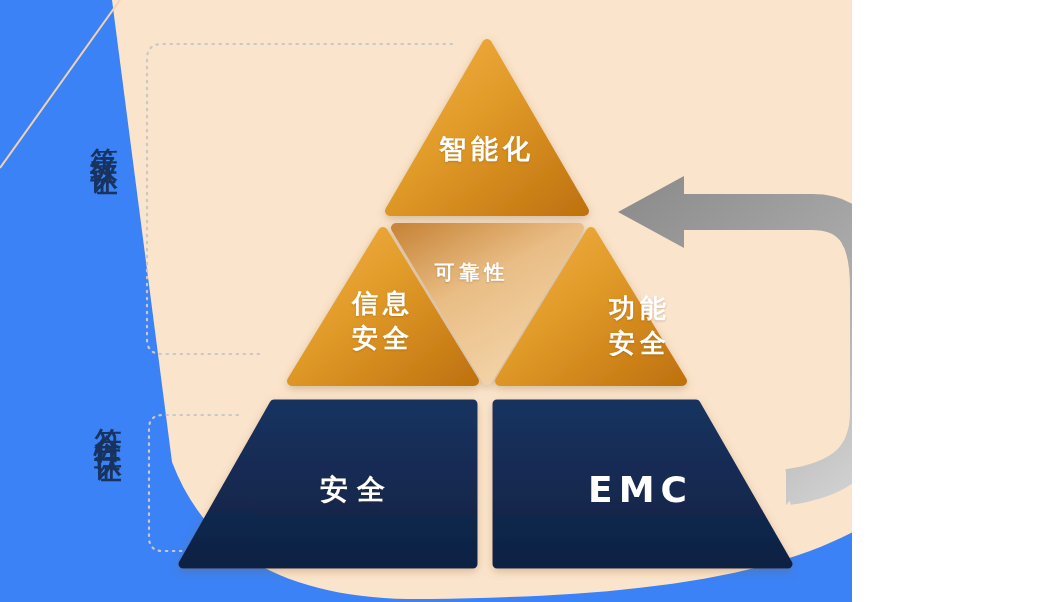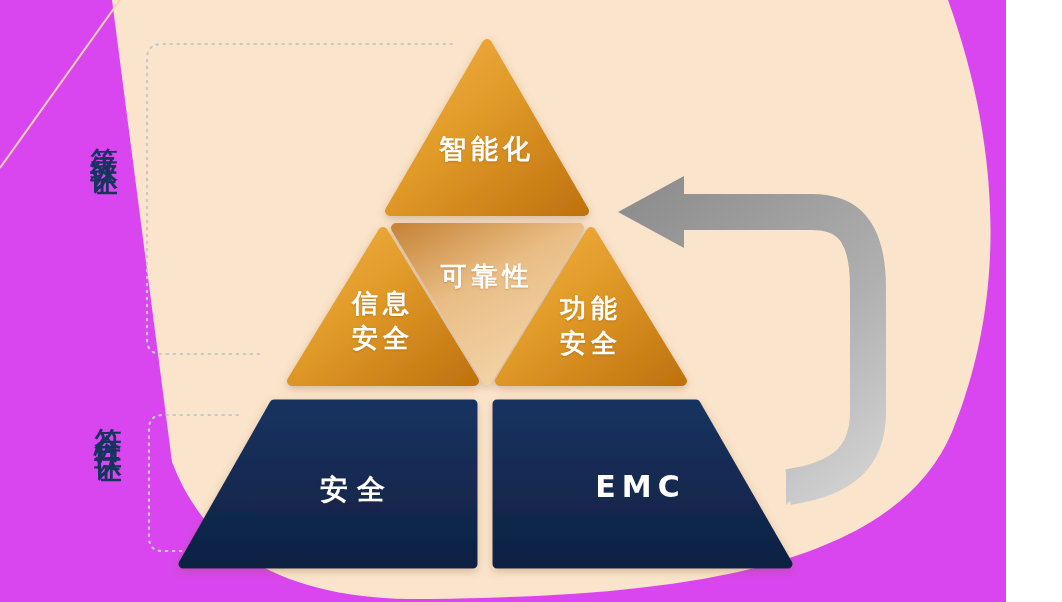"智能化" #canvas { background: #d946ef -> #3b82f6; width: 1006px -> 852px }
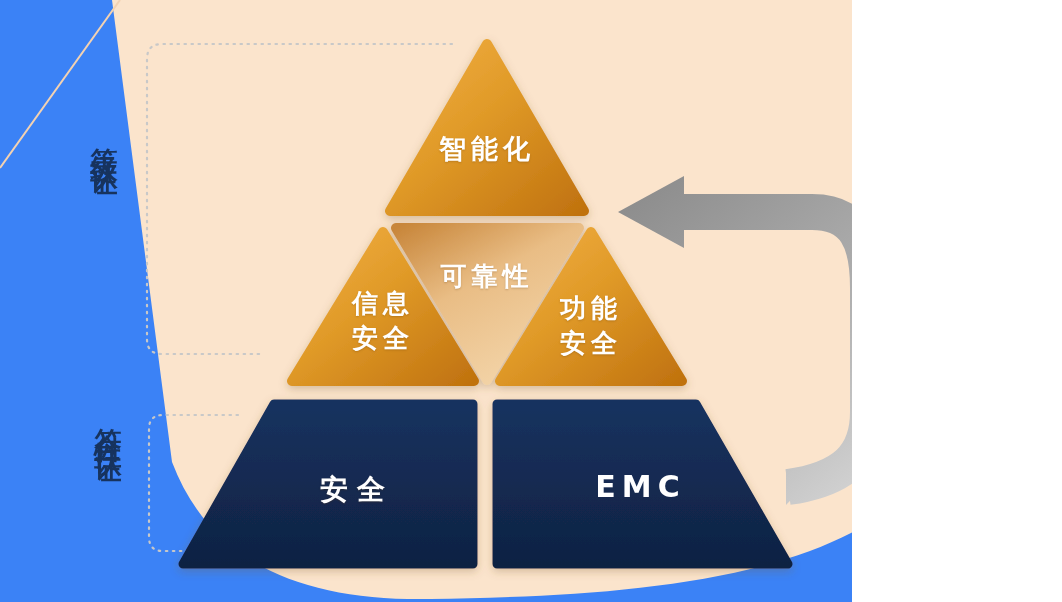"可靠性" #t-center { font-size: 26px -> 20px; left: 387px -> 372px }
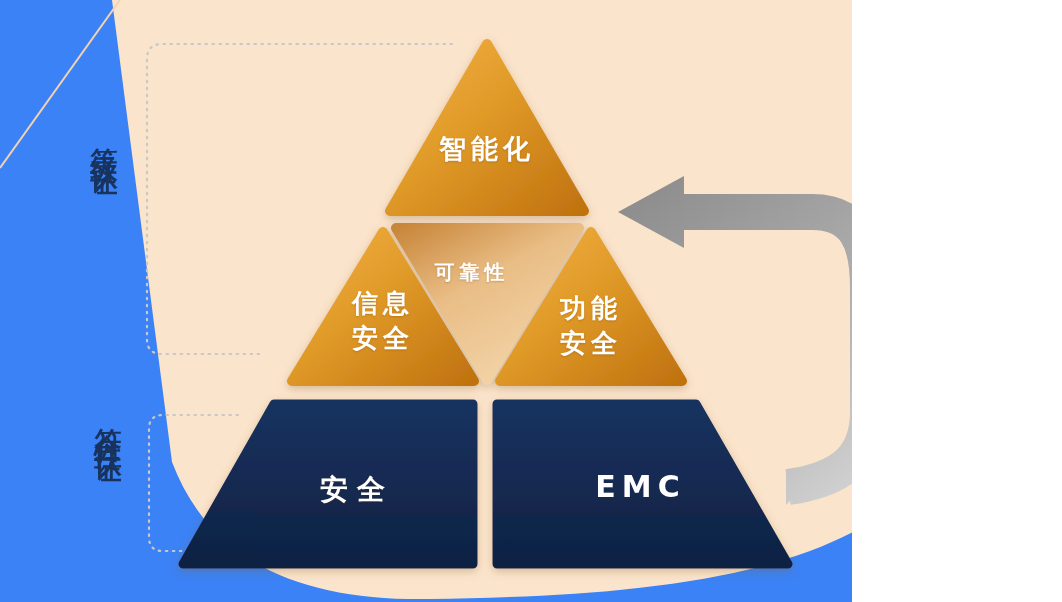"功能" #t-midright { text-align: none -> right }
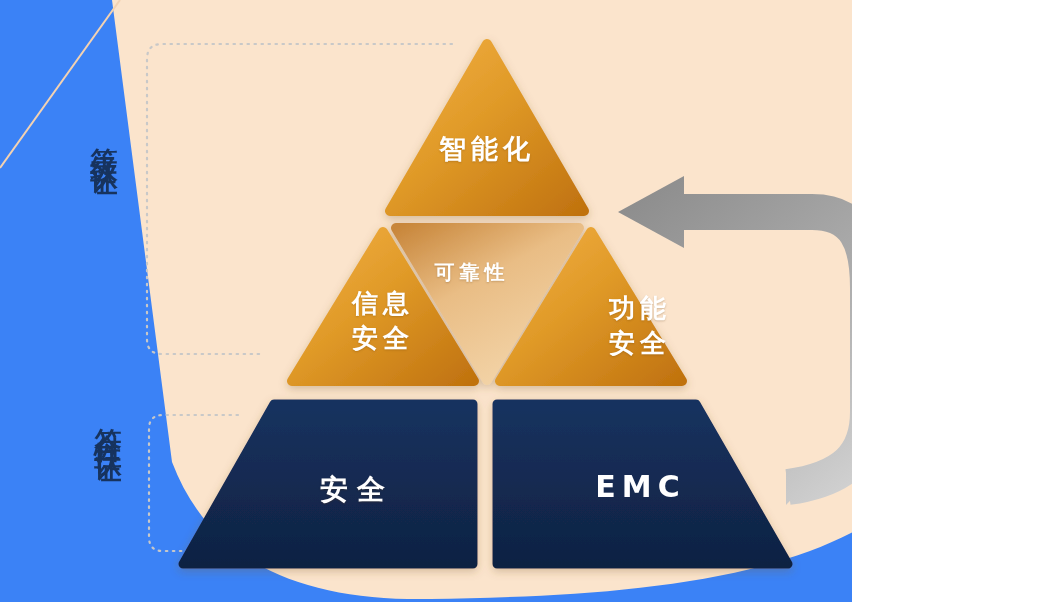"EMC" #t-botright { font-size: 30px -> 36px }
